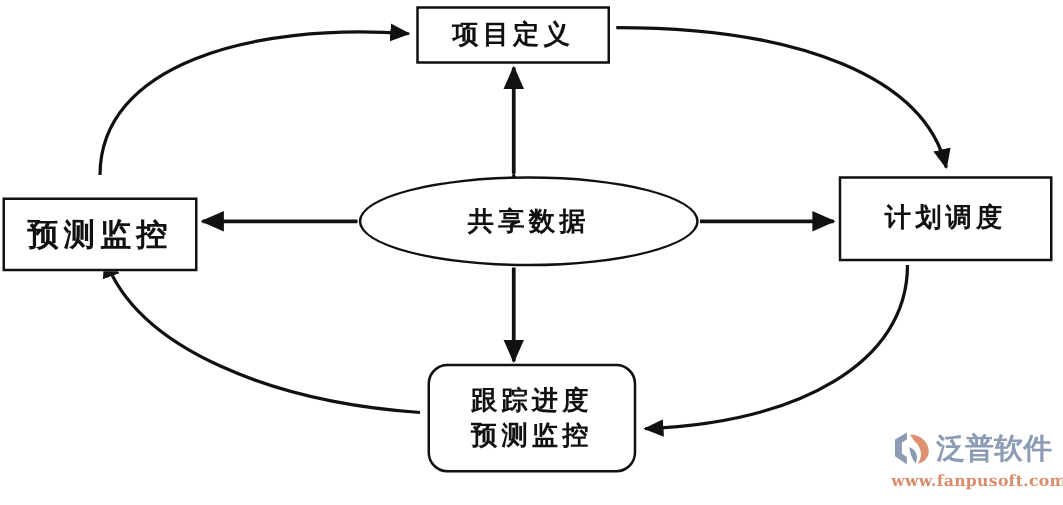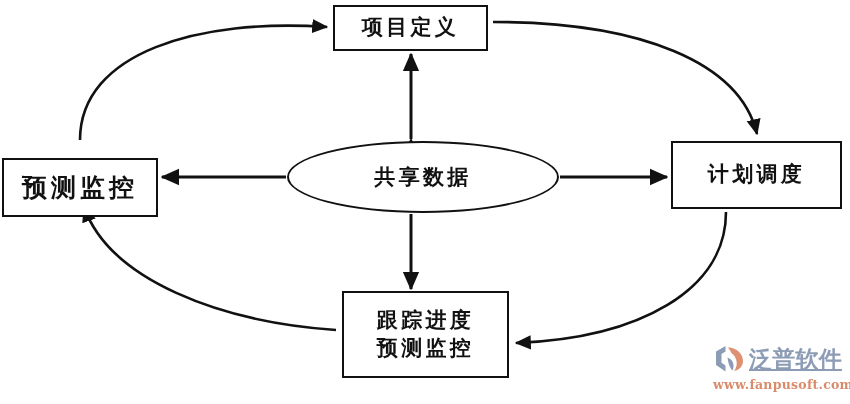"跟踪进度" #node-track-progress { border-radius: none -> 16px }
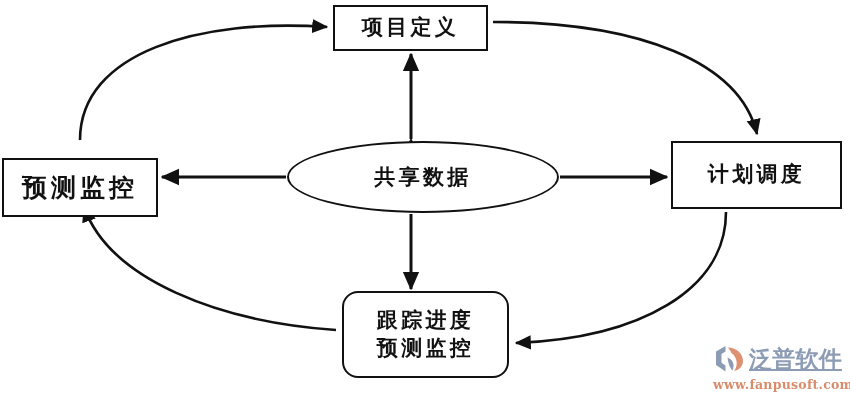"泛普软件" .wm-brand { text-decoration: underline -> none }
